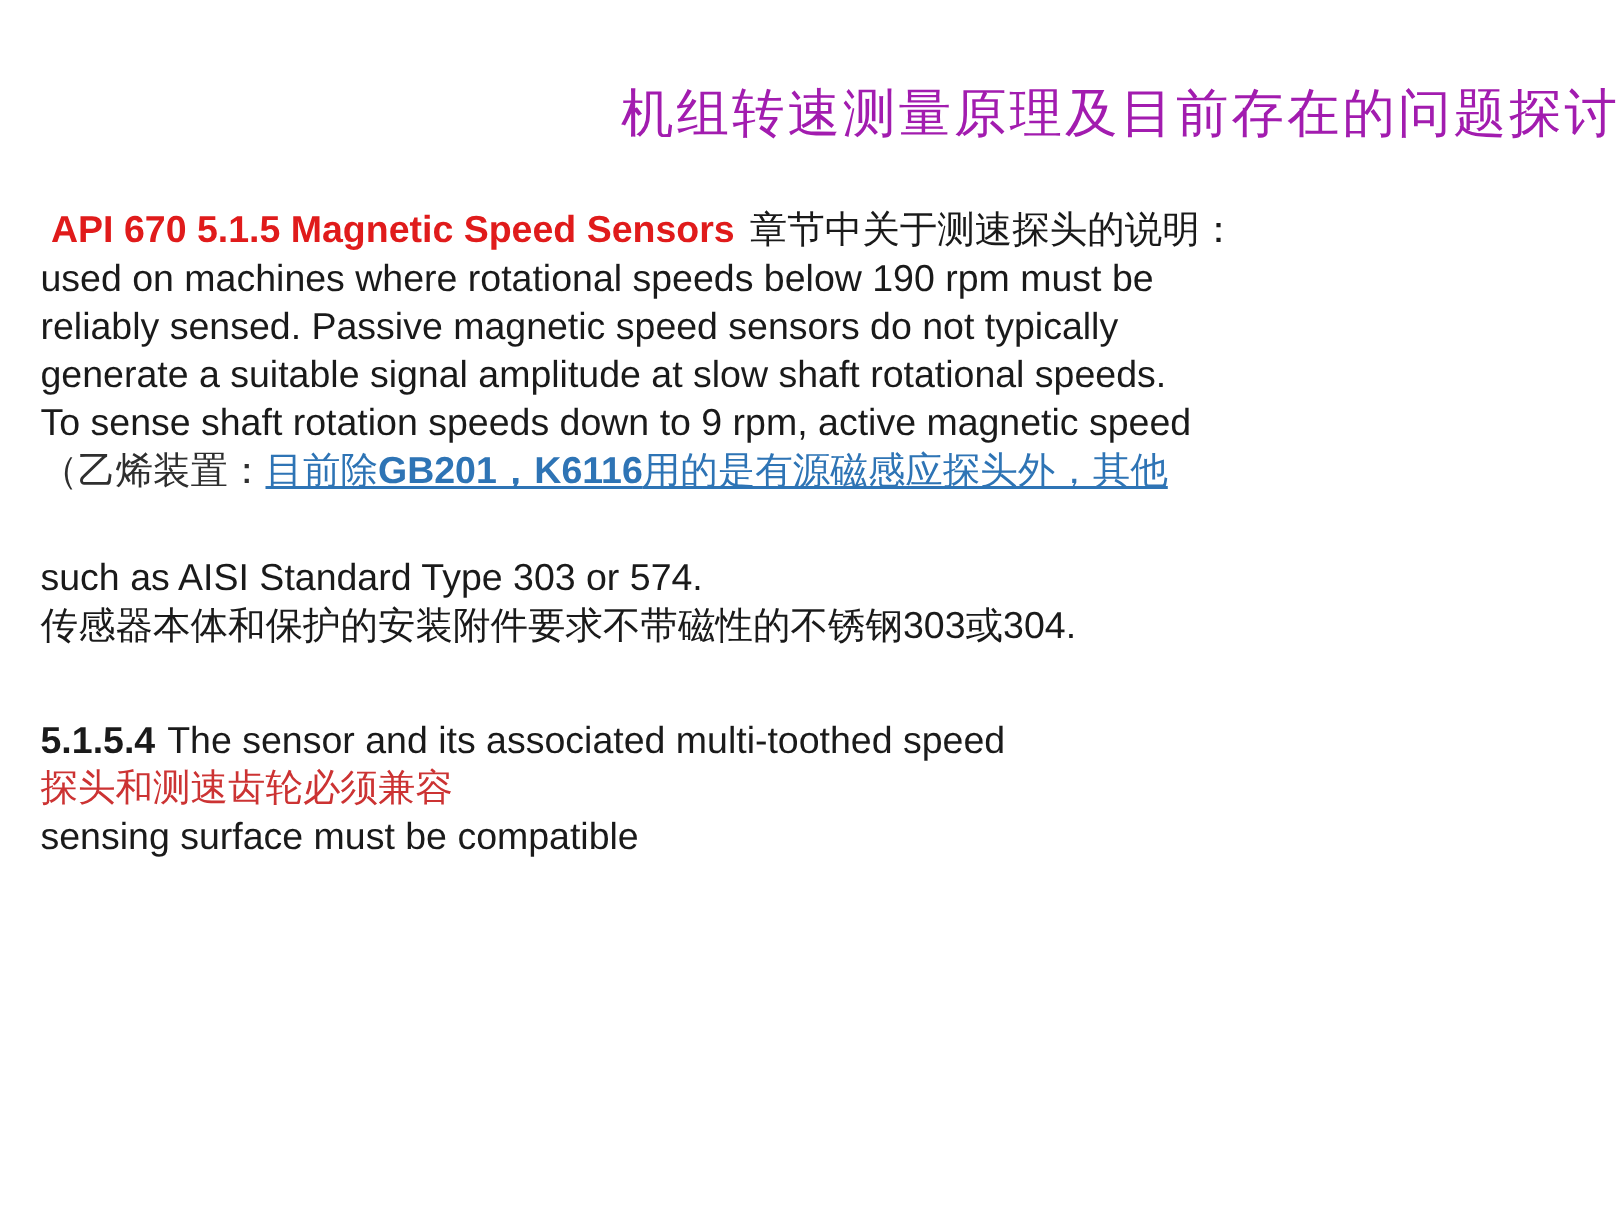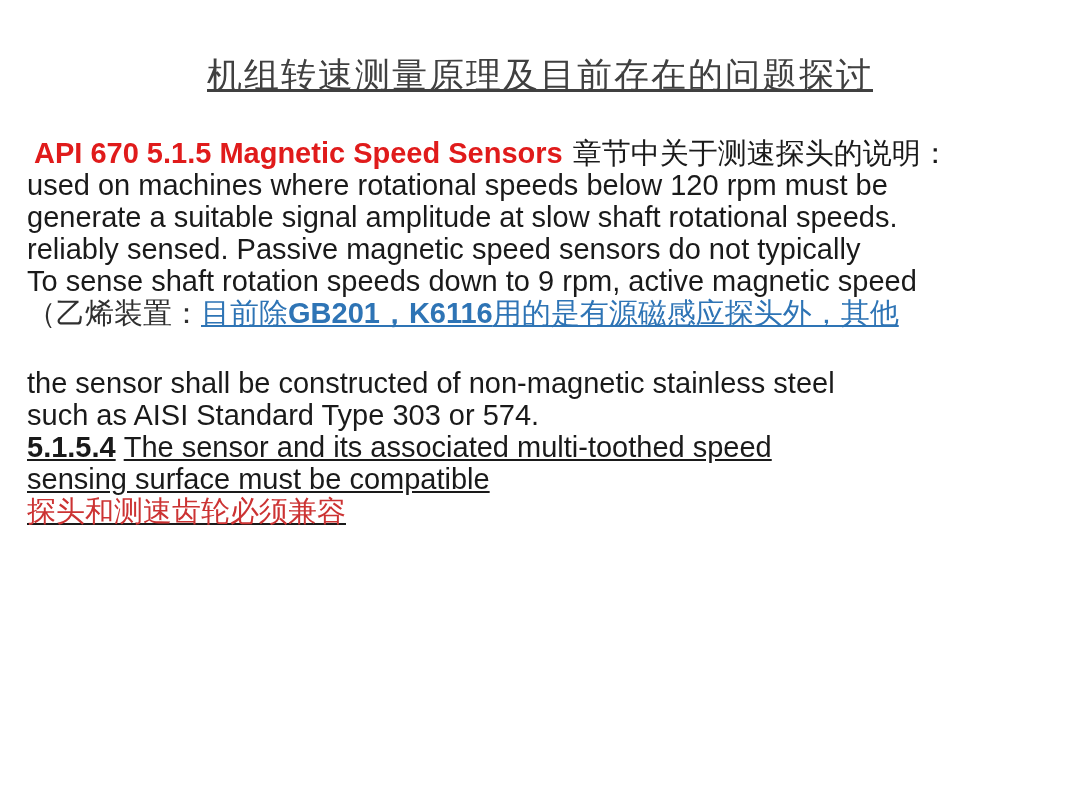"机组转速测量原理及目前存在的问题探讨" .title { color: #404040 -> #a21caf; text-align: center -> right; text-decoration: underline -> none }
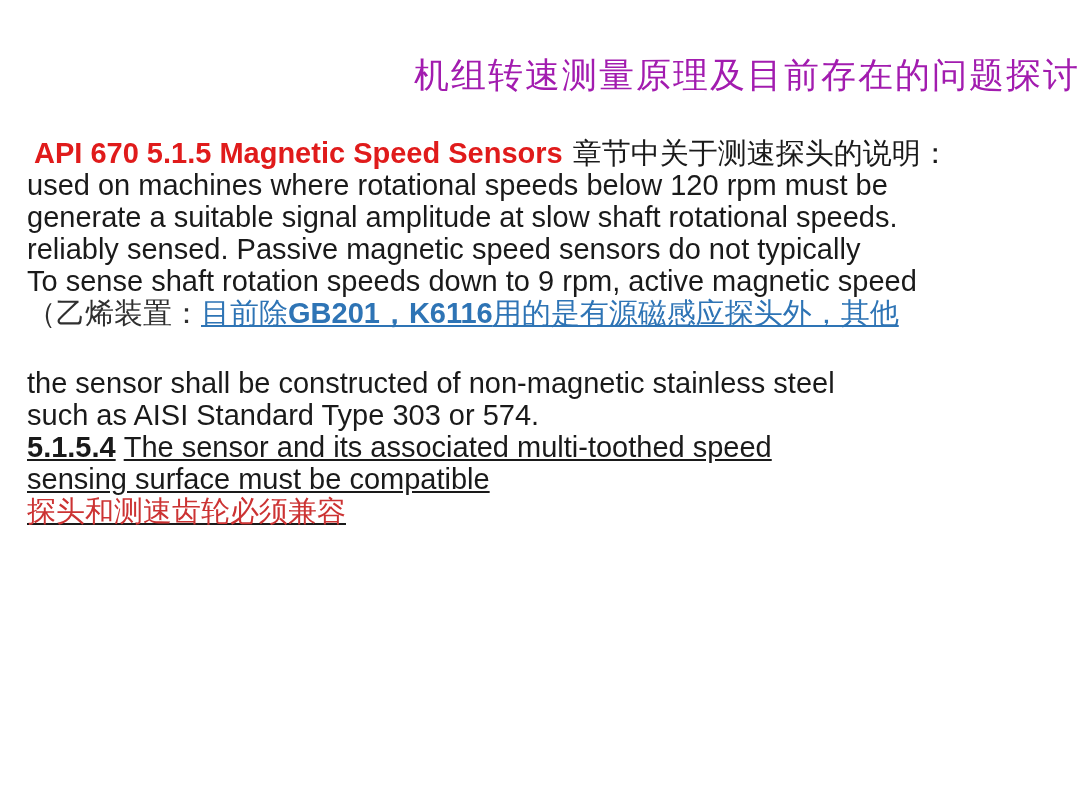"API 670 5.1.5 Magnetic Speed" .content { font-size: 29px -> 25px }
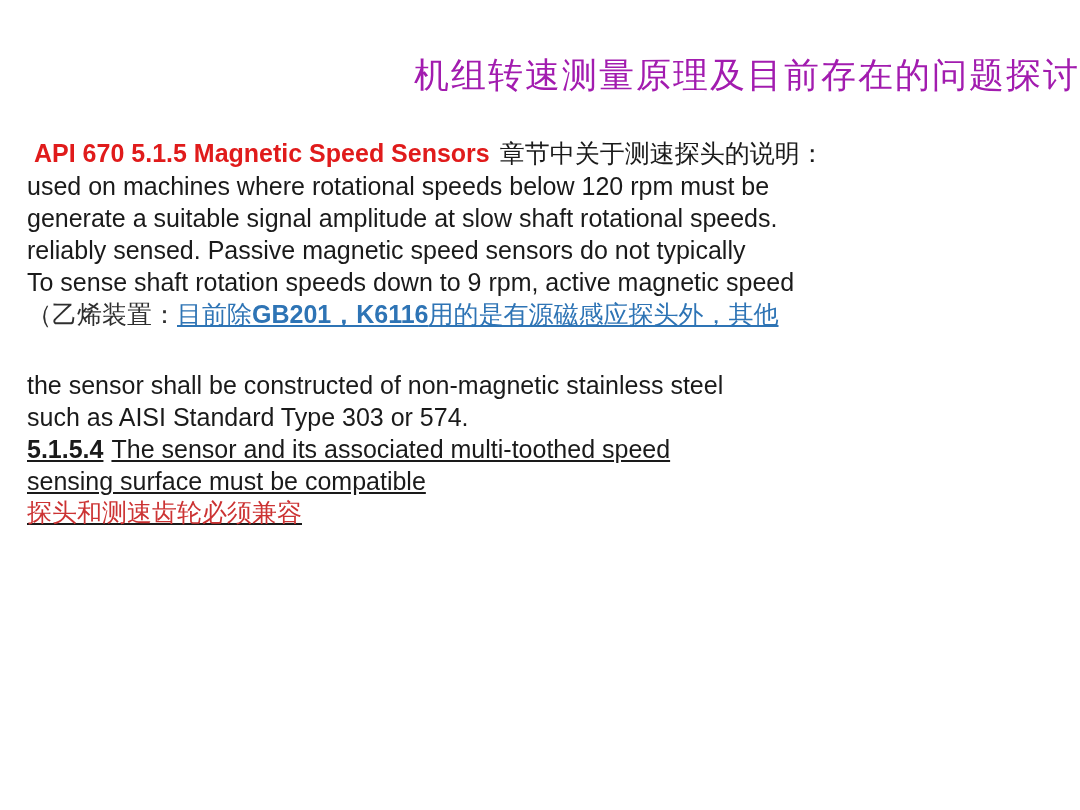"used on machines where rotational" div.line { text: 120 -> 190 }
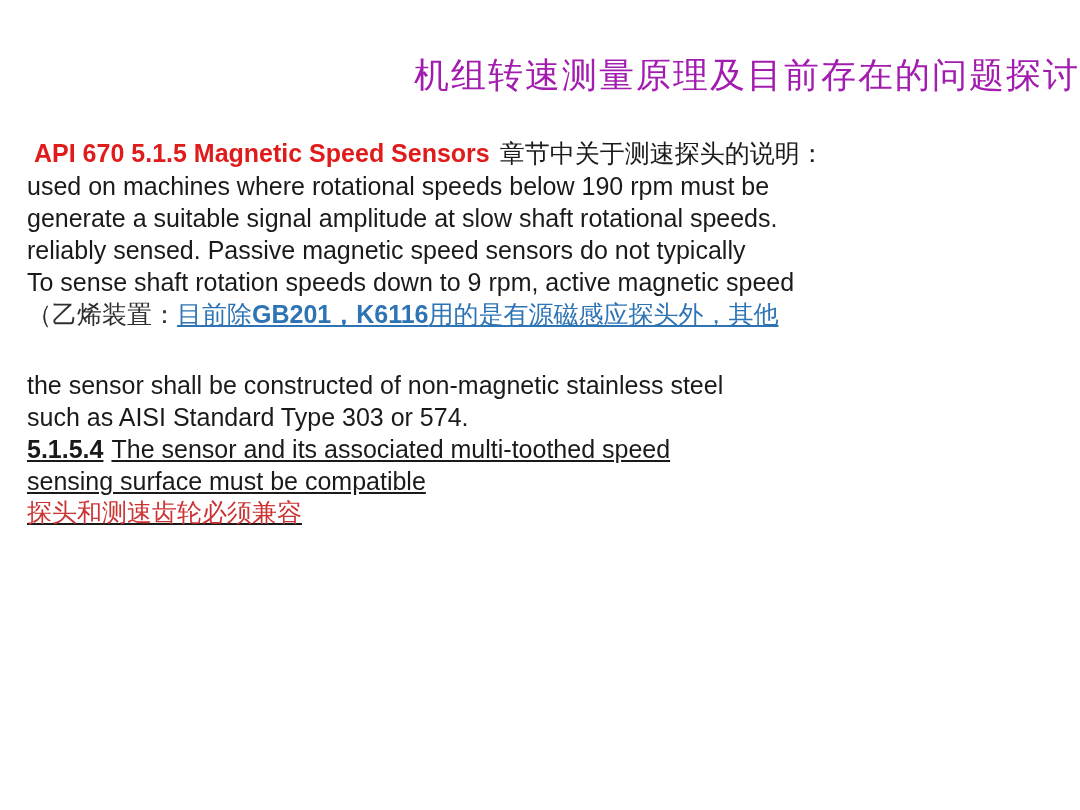"generate a suitable signal amplitude" div.line { order: before "reliably sensed. Passive magnetic speed" -> after "reliably sensed. Passive magnetic speed" }
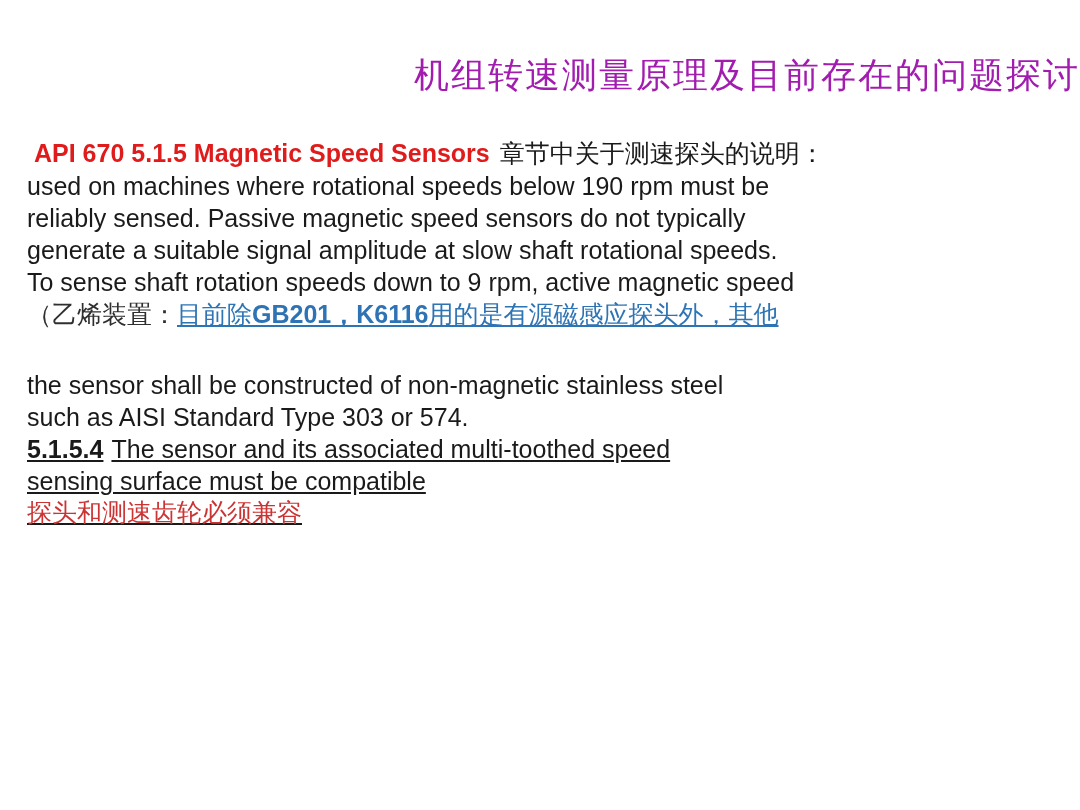"the sensor shall be constructed" div.line { html: <div>the sensor shall be constructed of non-magnetic stainless steel</div> -> none }
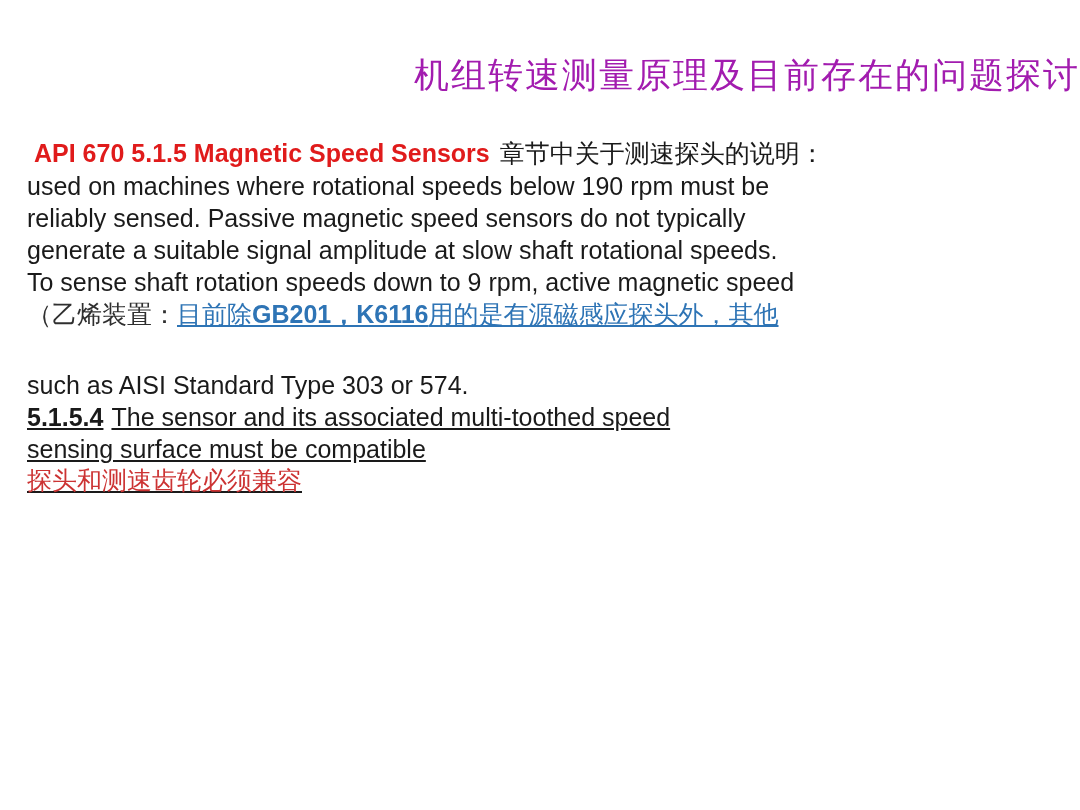"传感器本体和保护的安装附件要求不带磁性的不锈钢303或304." div.line { html: none -> <div><span>传感器本体和保护的安装附件要求不带磁性的不锈钢</span><span>303</span><span>或</span><span>304.</span></div> }
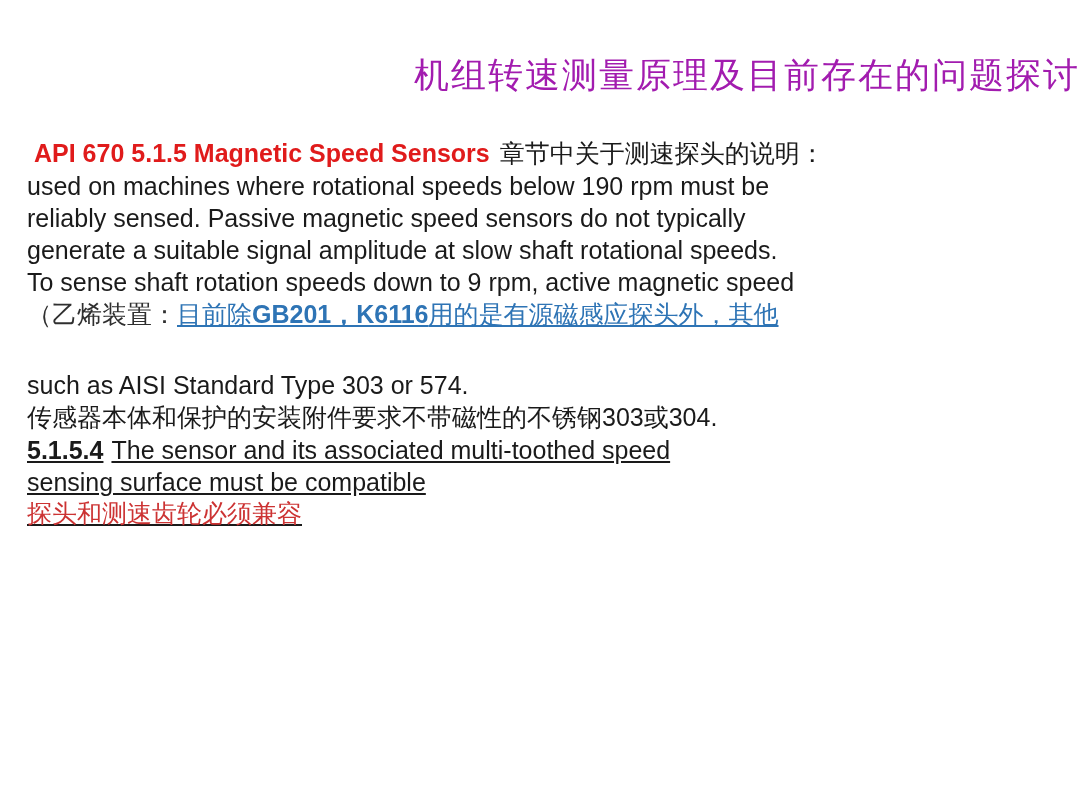"5.1.5.4 The sensor and its" .gap514 { margin-top: none -> 44px; text-decoration: underline -> none }
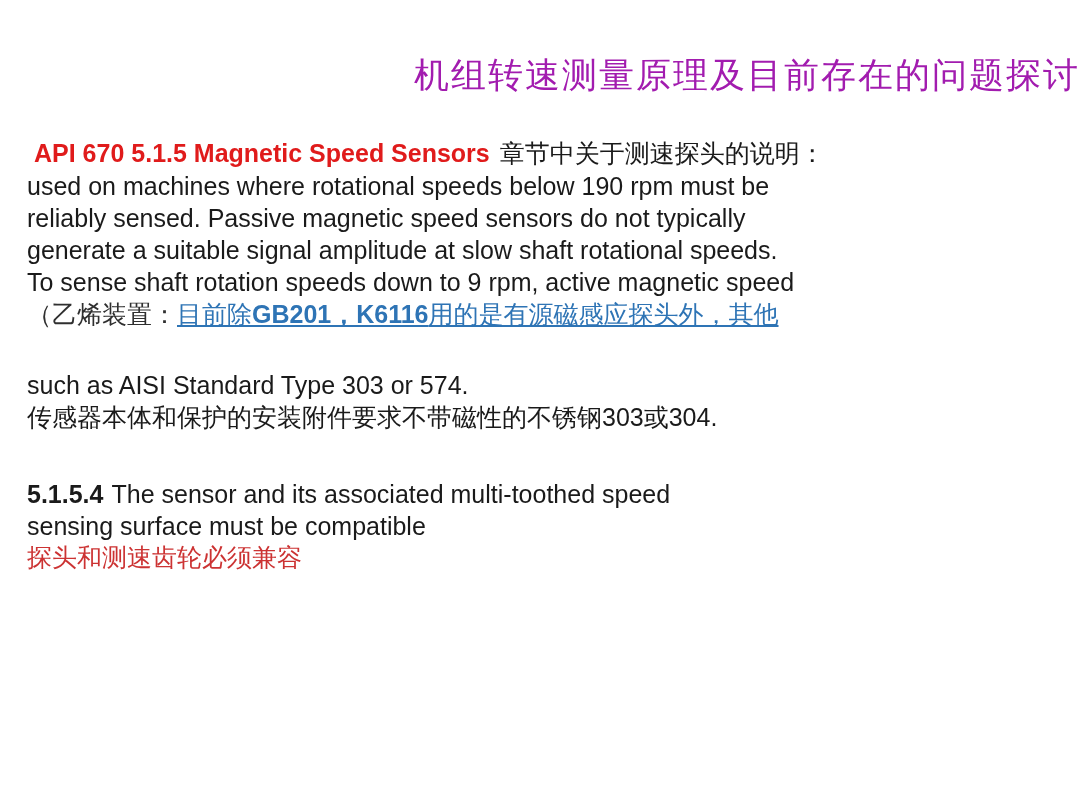"sensing surface must be compatible" div.line { order: before "探头和测速齿轮必须兼容" -> after "探头和测速齿轮必须兼容" }
